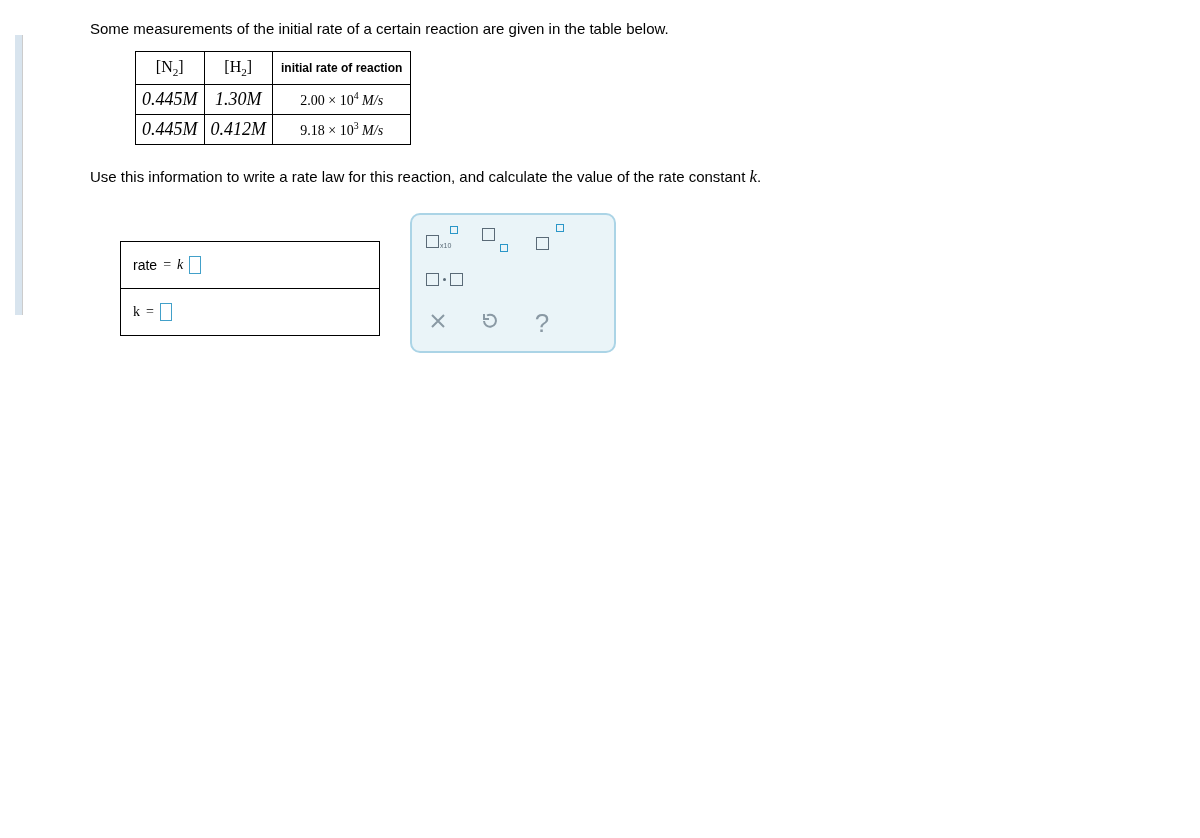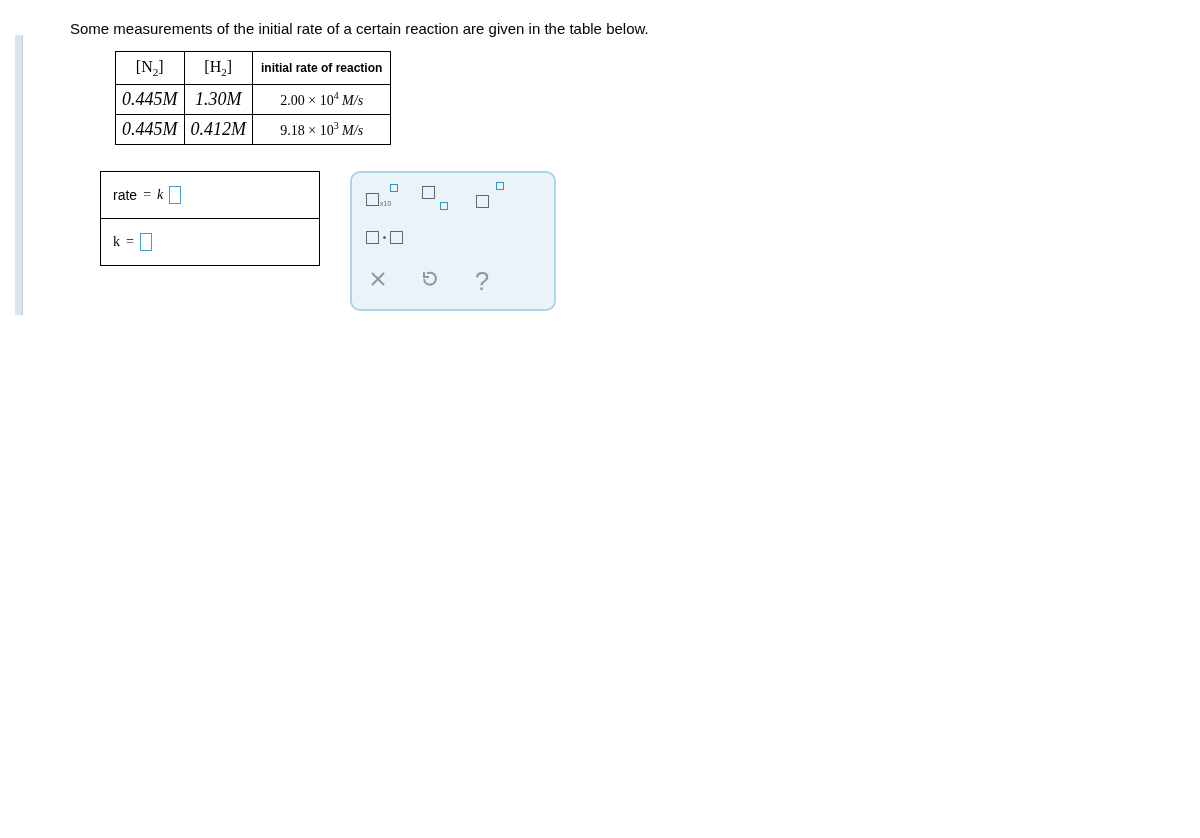"Some measurements of the initial" .content { padding: 20px 60px 20px 70px -> 20px 60px 20px 90px }
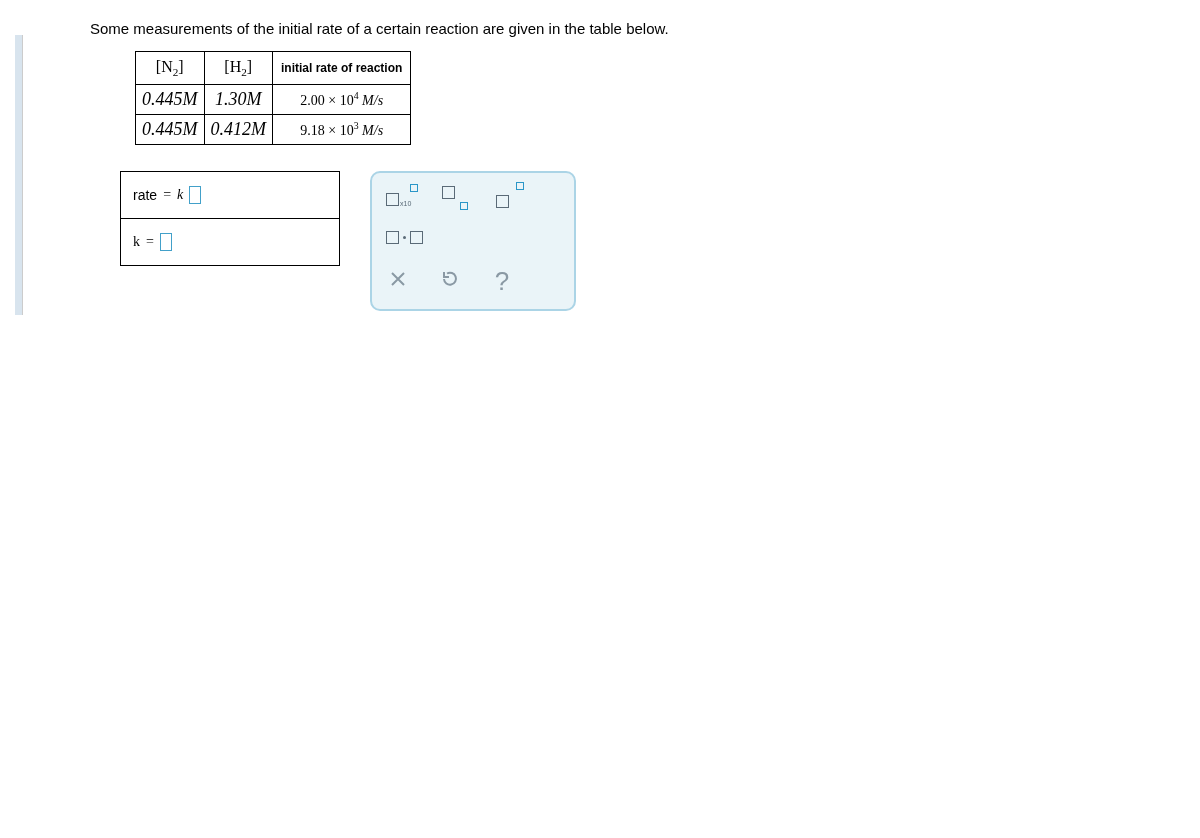"Use this information to write" p.instruction { html: none -> <p> <span>Use this information to write a rate law for this reaction, and calculate the value of the rate constant </span><span>k</span><span>.</span> </p> }
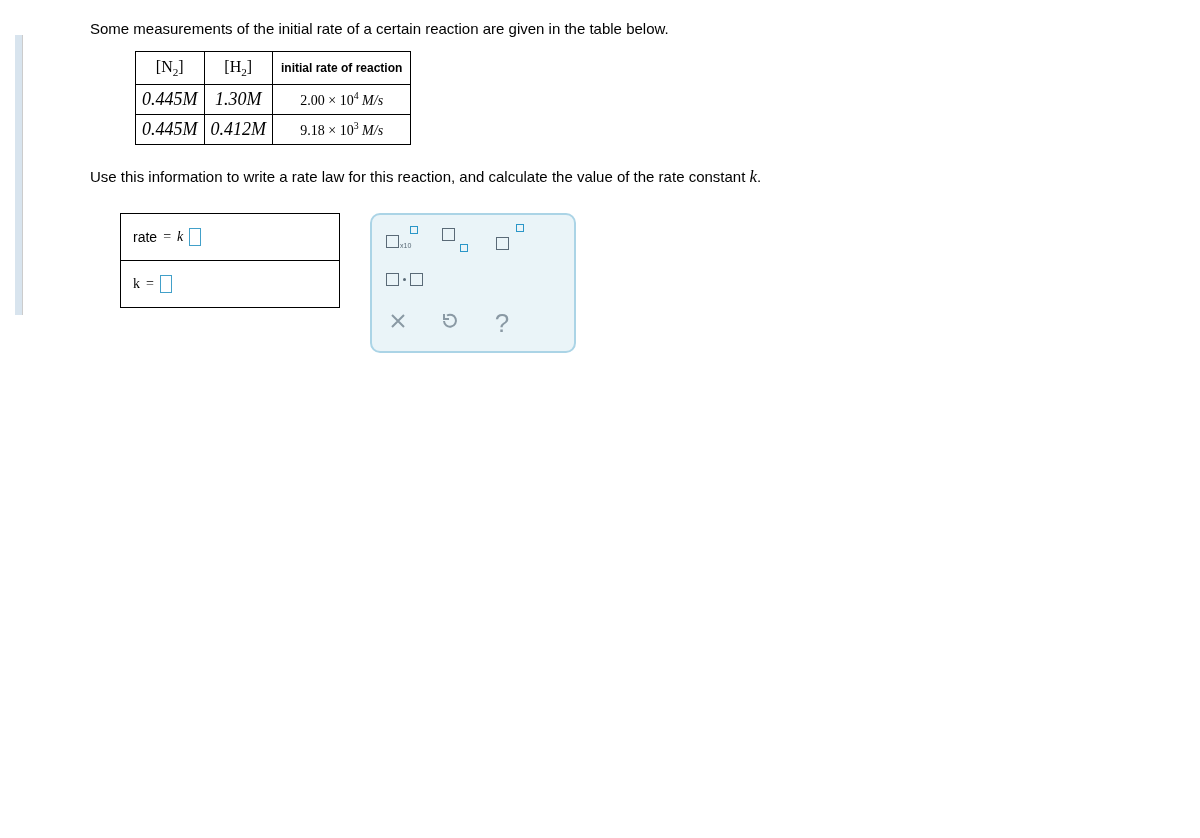"rate" .answer-box { margin-top: none -> 28px; width: 220px -> 260px }
